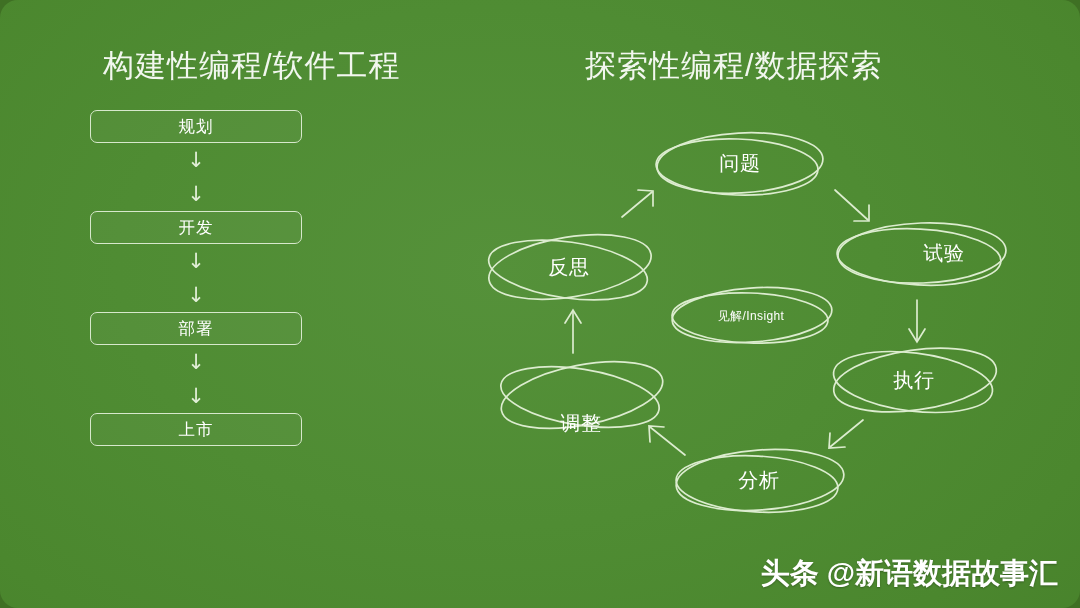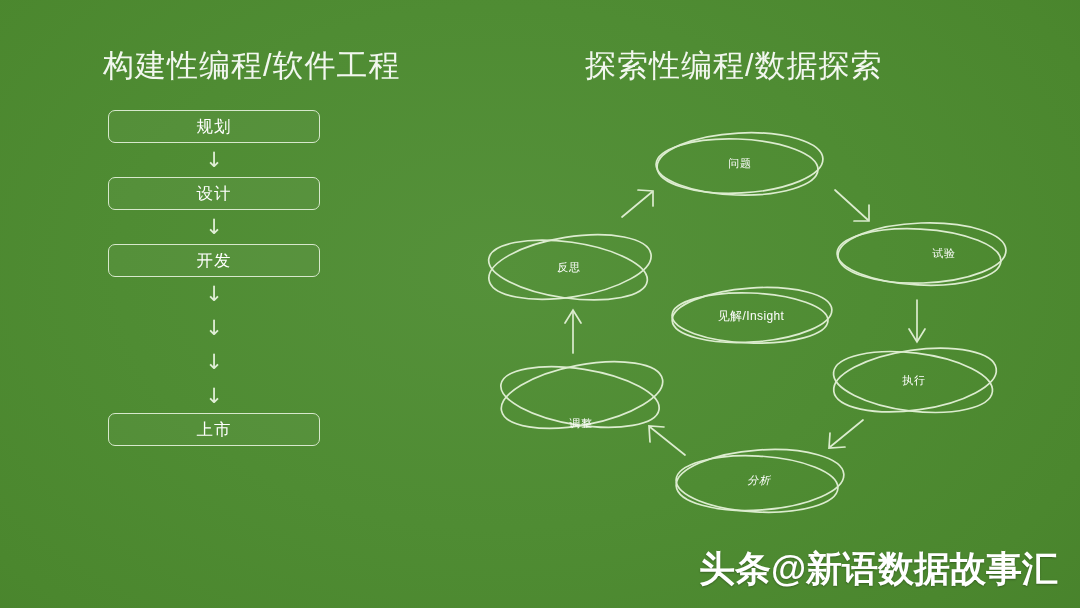"构建性编程/软件工程" #slide { border-radius: none -> 18px }
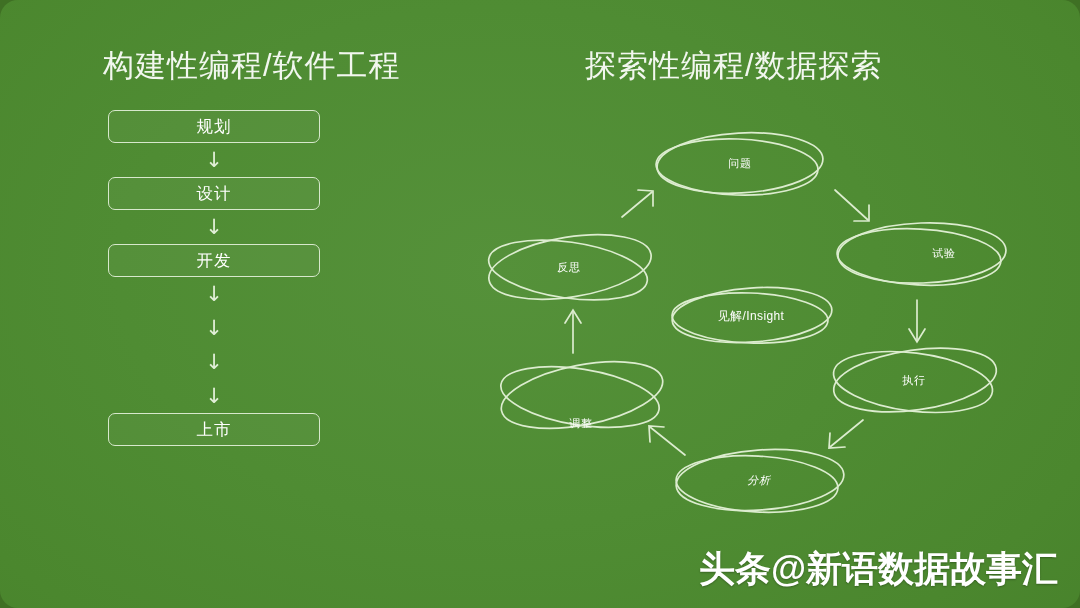"规划" #flow { left: 108px -> 90px }
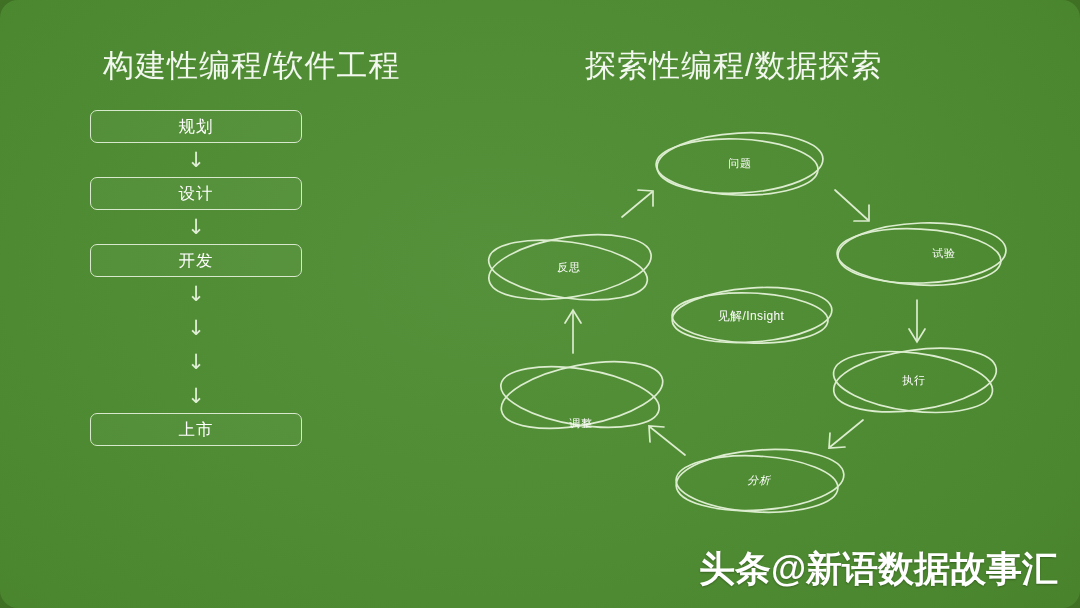"问题" .node-label { font-size: 11px -> 20px }
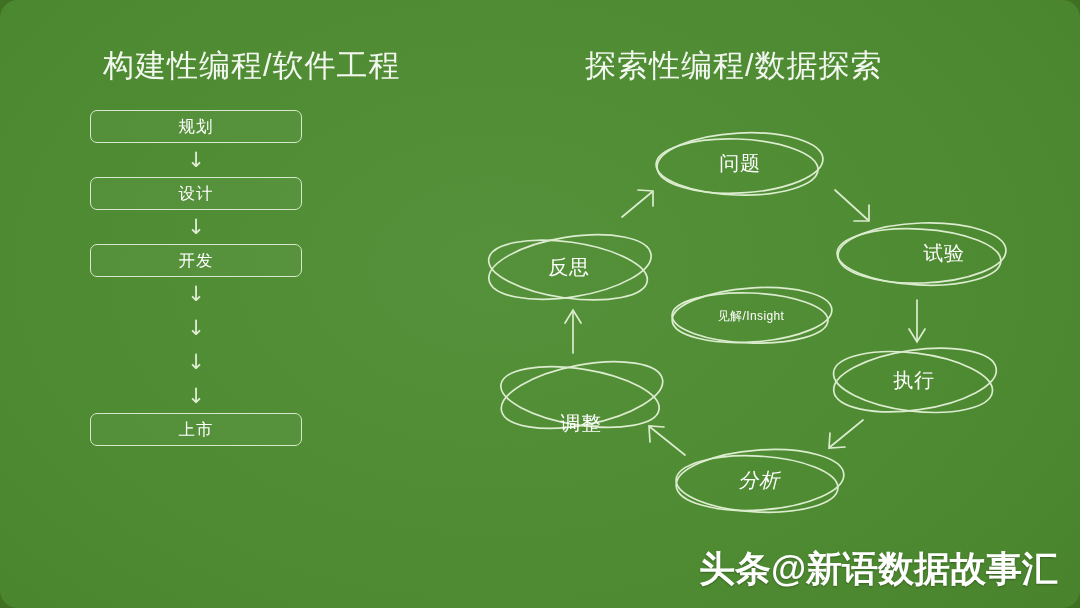"设计" div.flow-box { html: <div> <span>设计</span> </div> -> none }
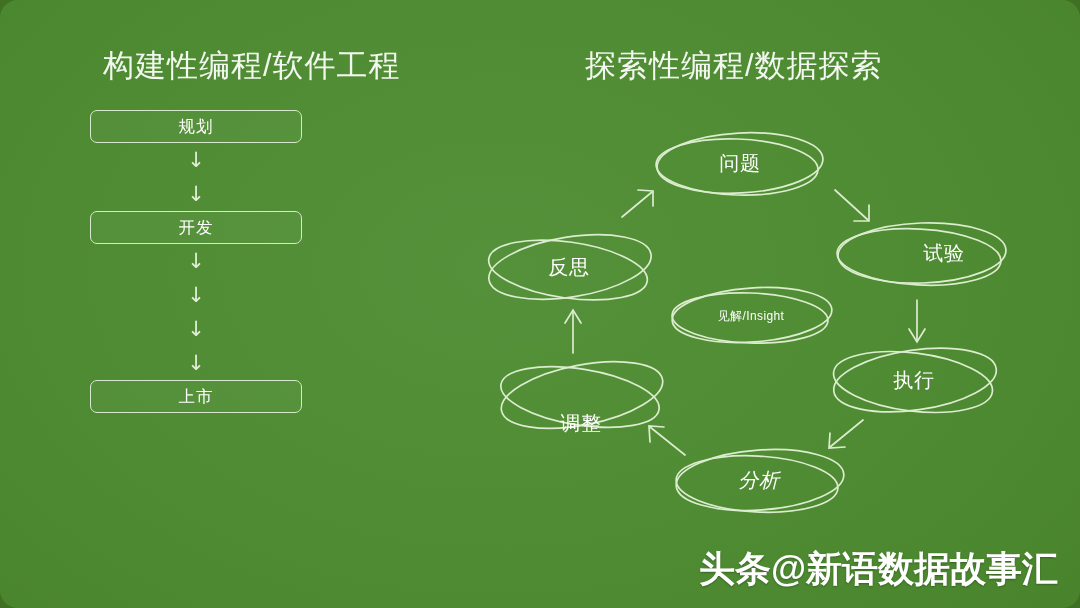"部署" div.flow-box { html: none -> <div> <span>部署</span> </div> }
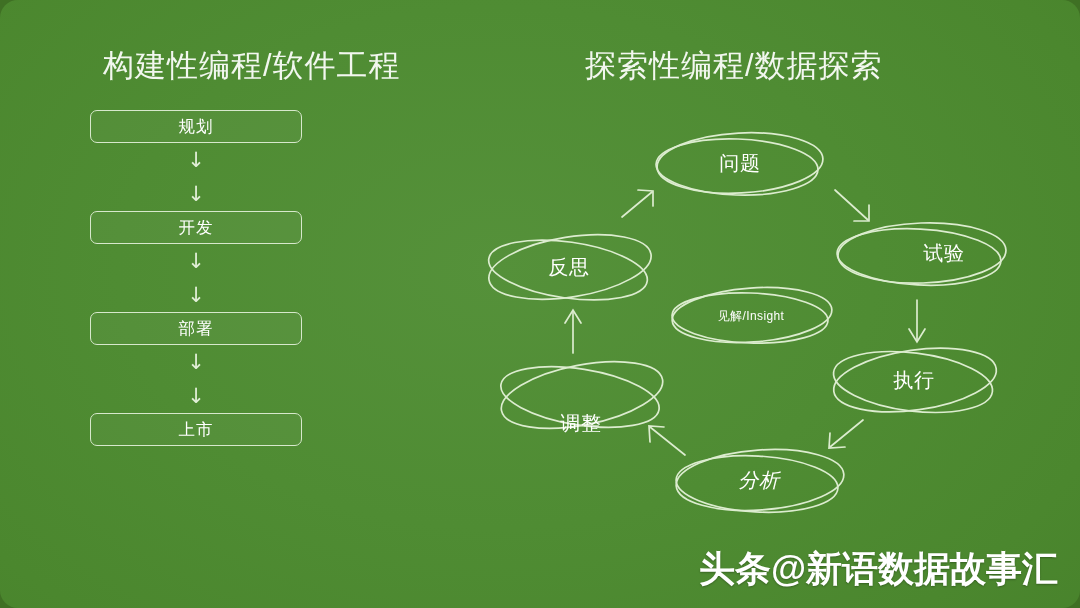"分析" div.node-label { font-style: italic -> none }
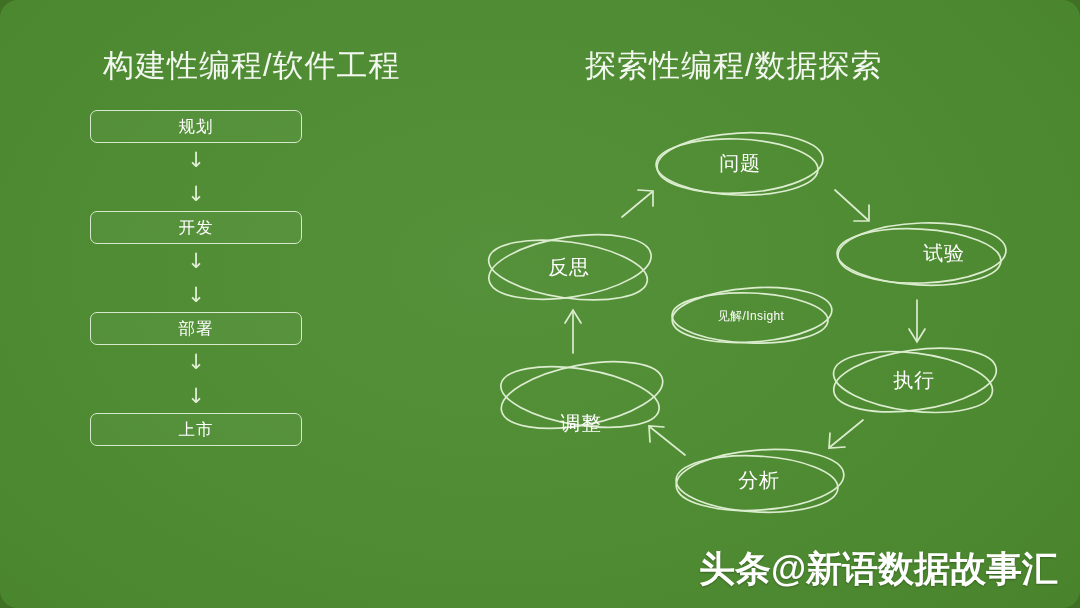"头条" #watermark { font-size: 36px -> 29px; gap: 0 -> 8px }
